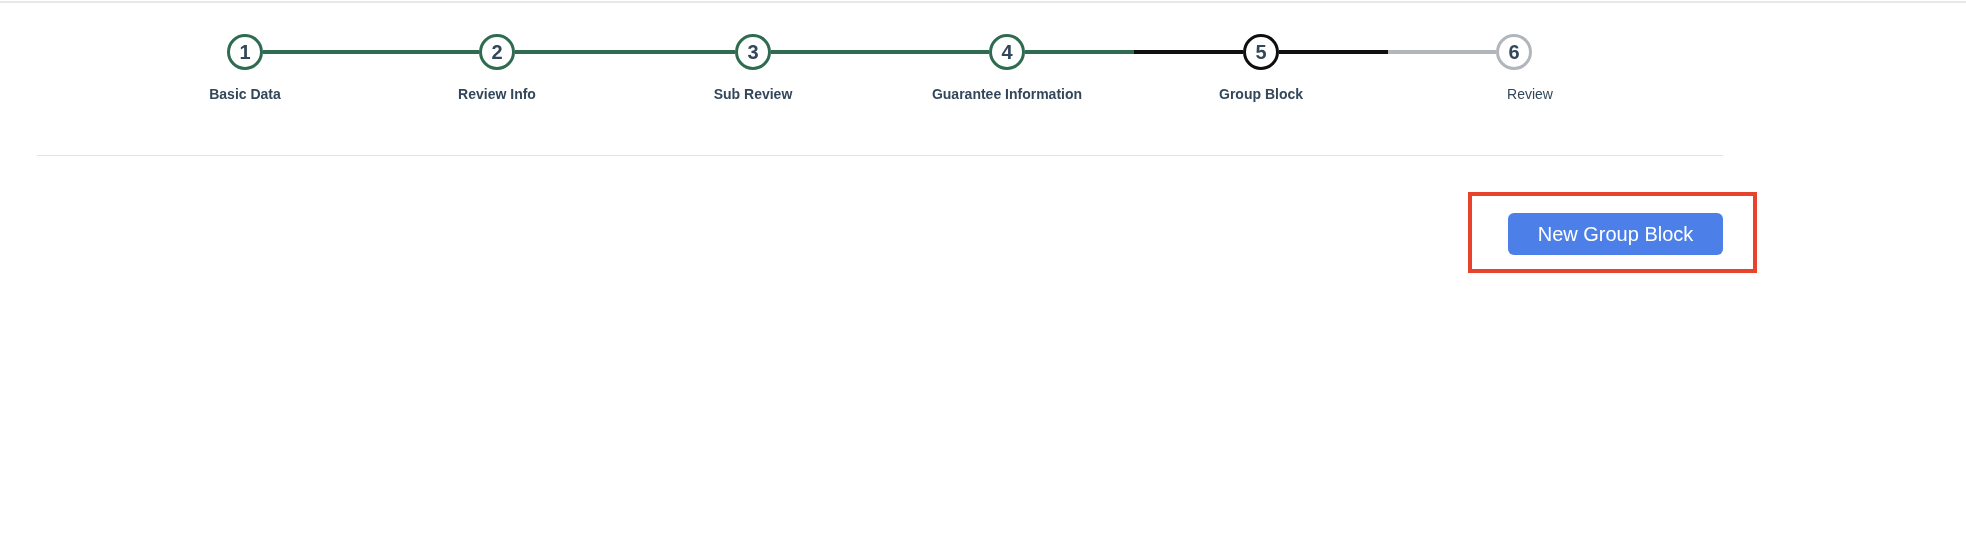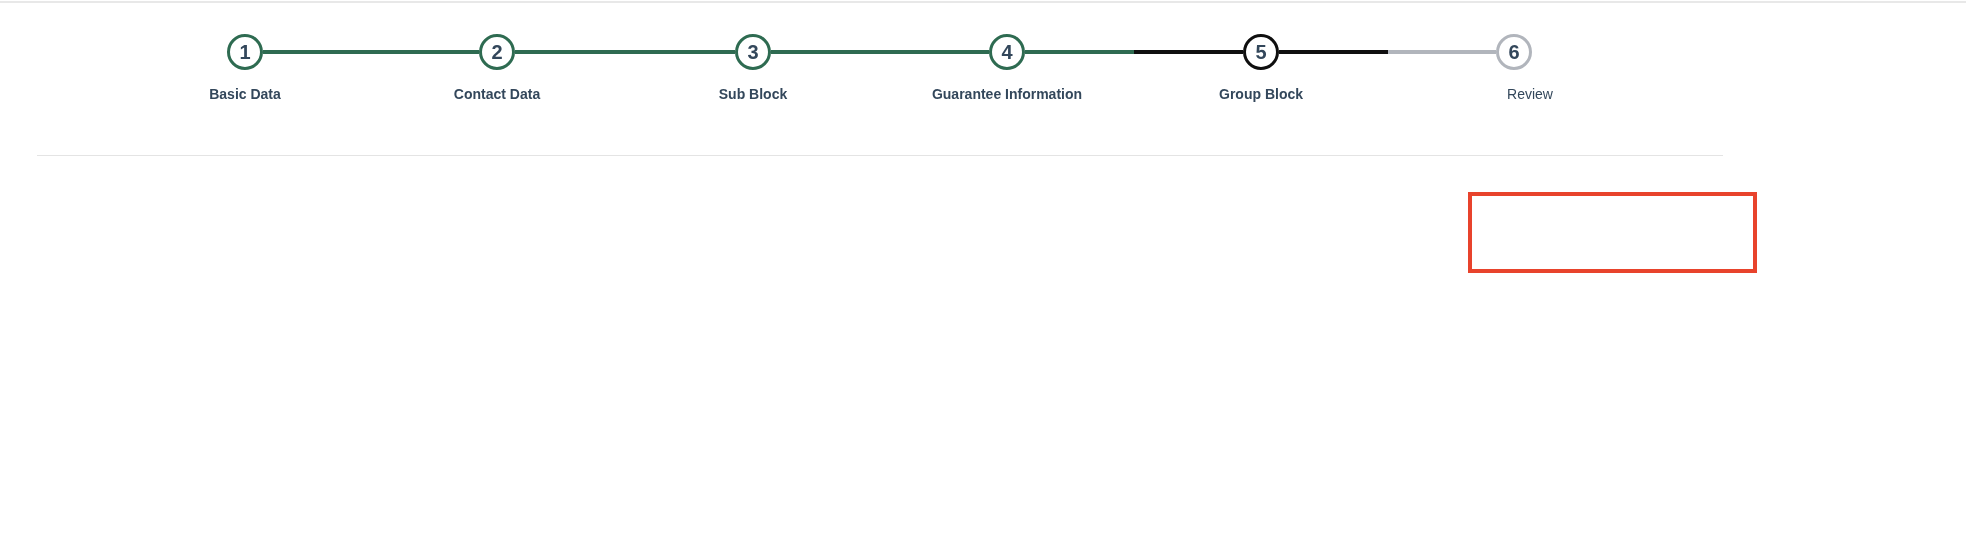"Contact Data" div.label { text: Contact Data -> Review Info }
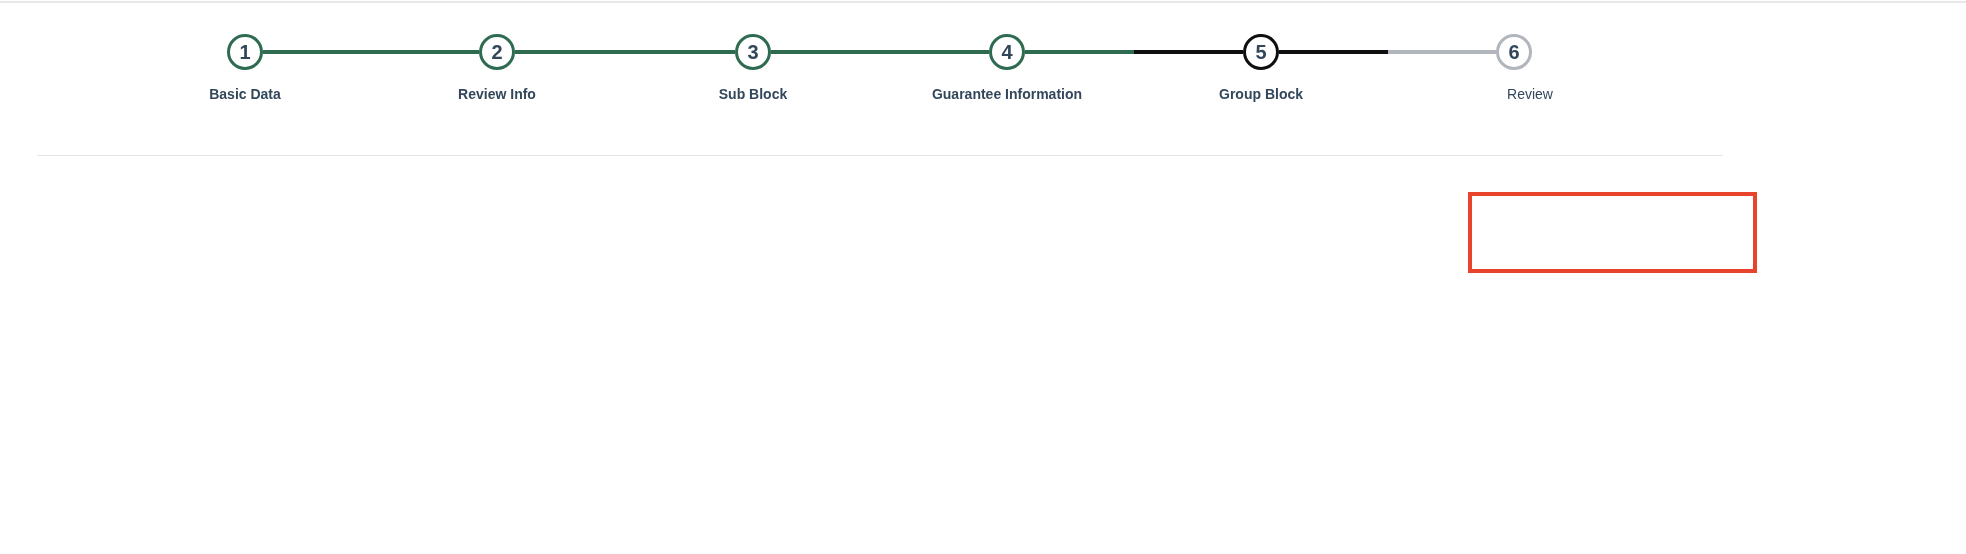"Sub Block" div.label { text: Block -> Review }
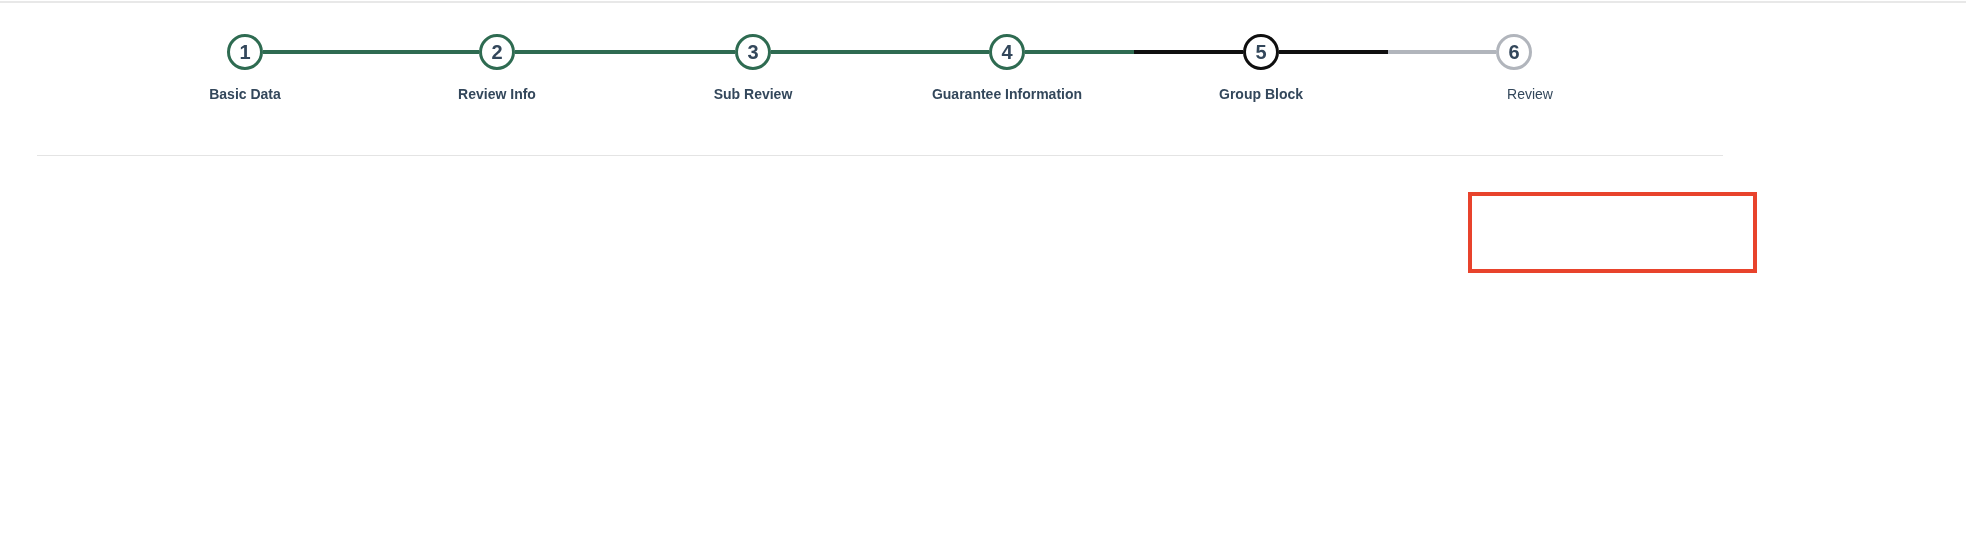"New Group Block" button.new-group-btn { html: none -> <button>New Group Block</button> }
